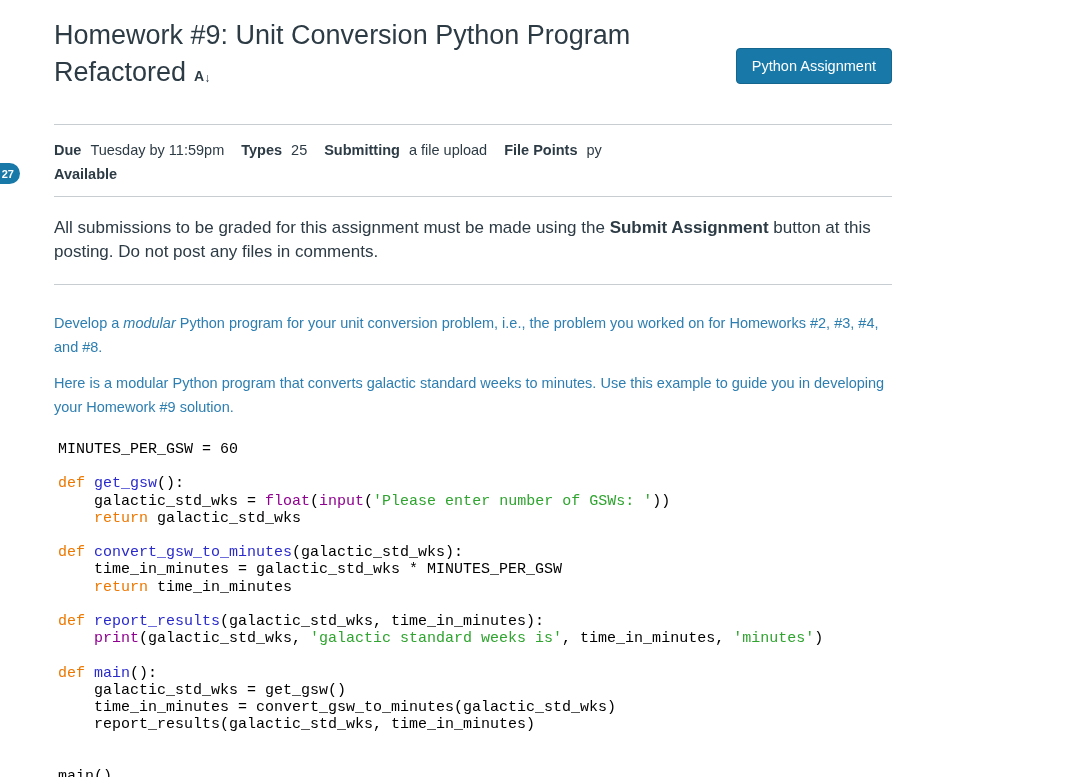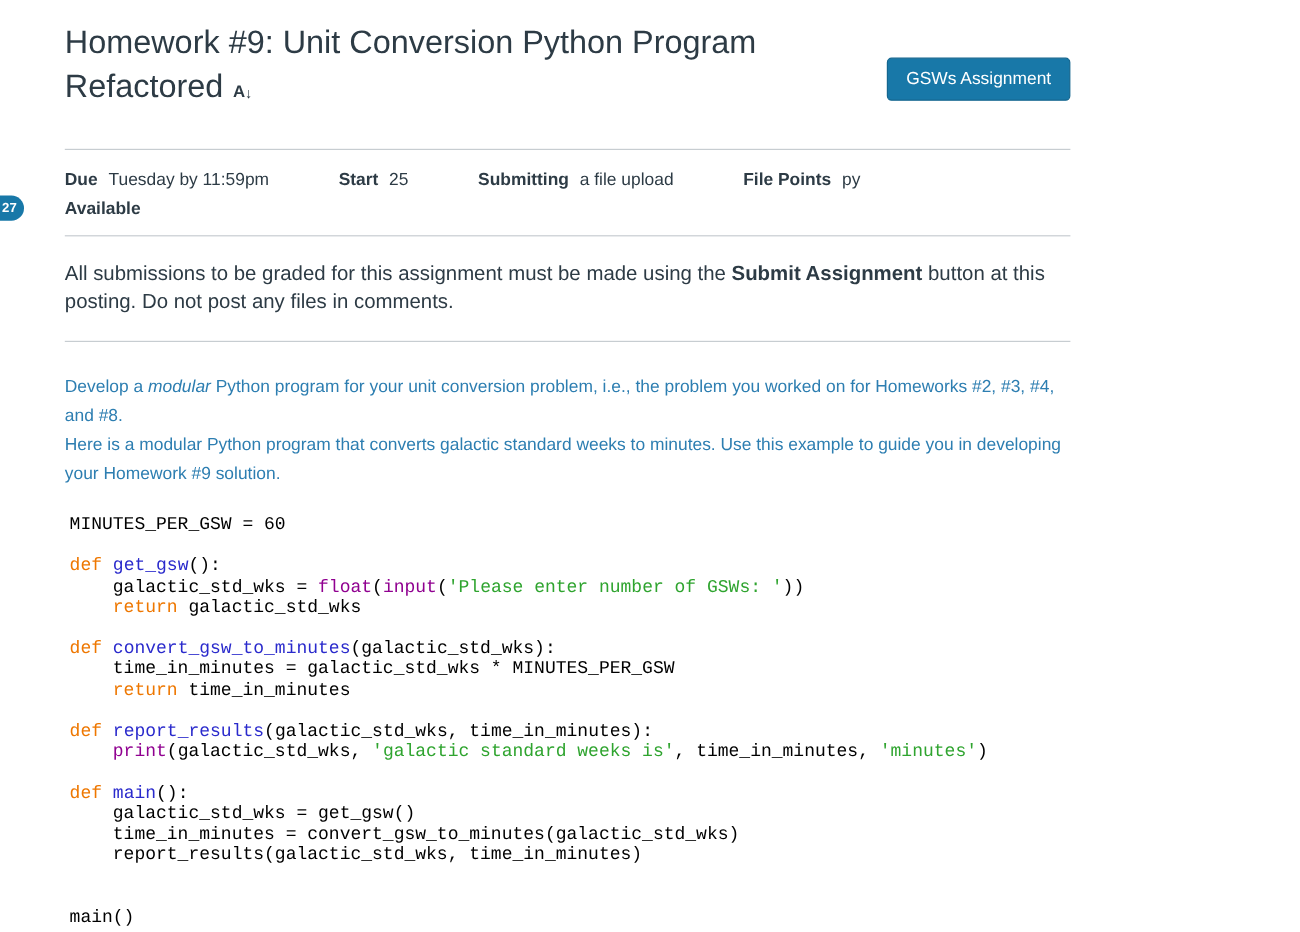"GSWs Assignment" button.start-btn { text: GSWs -> Python }
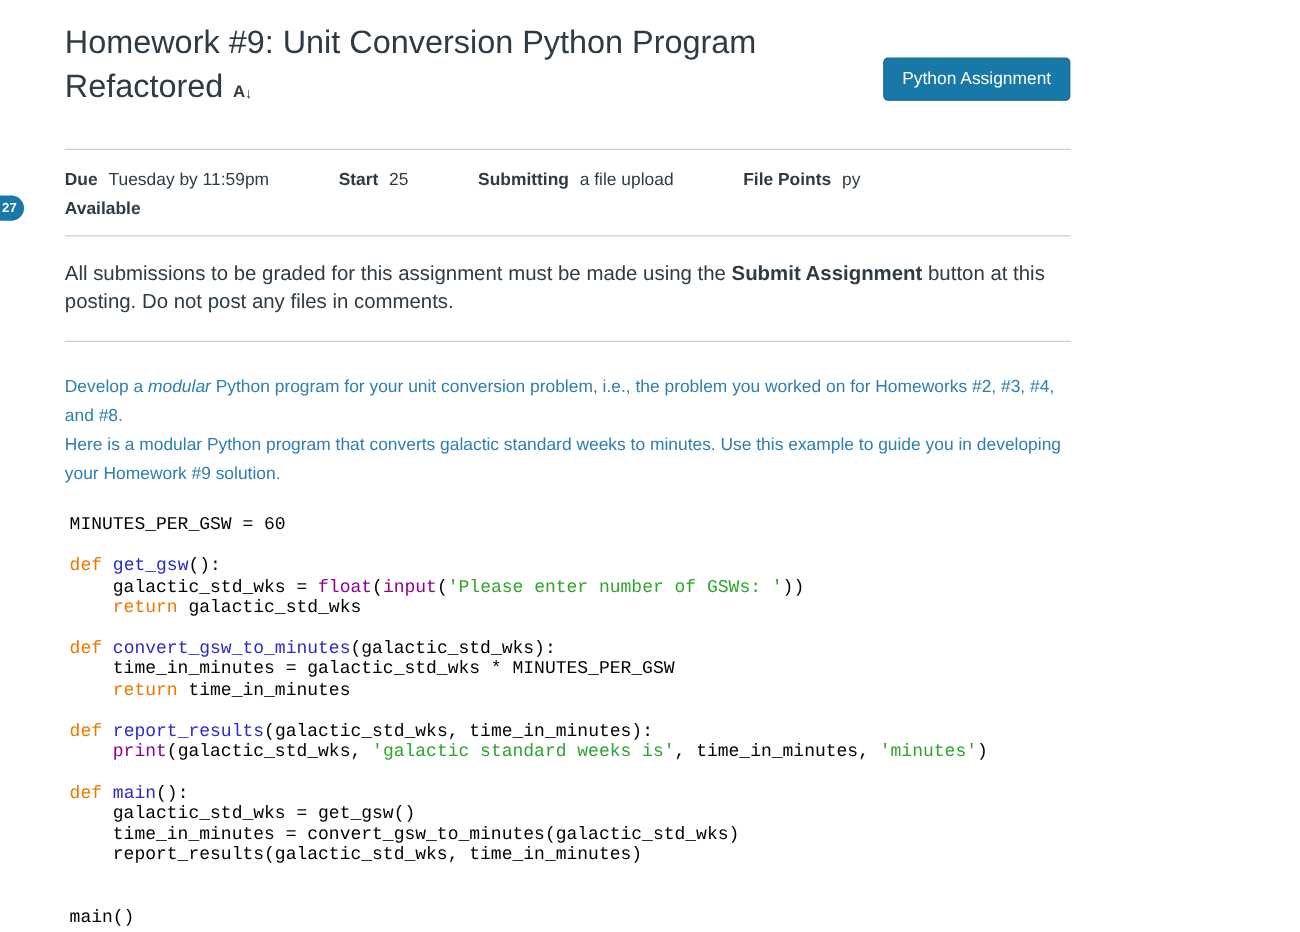"Due" .meta-row1 { column-gap: 58px -> 17px }
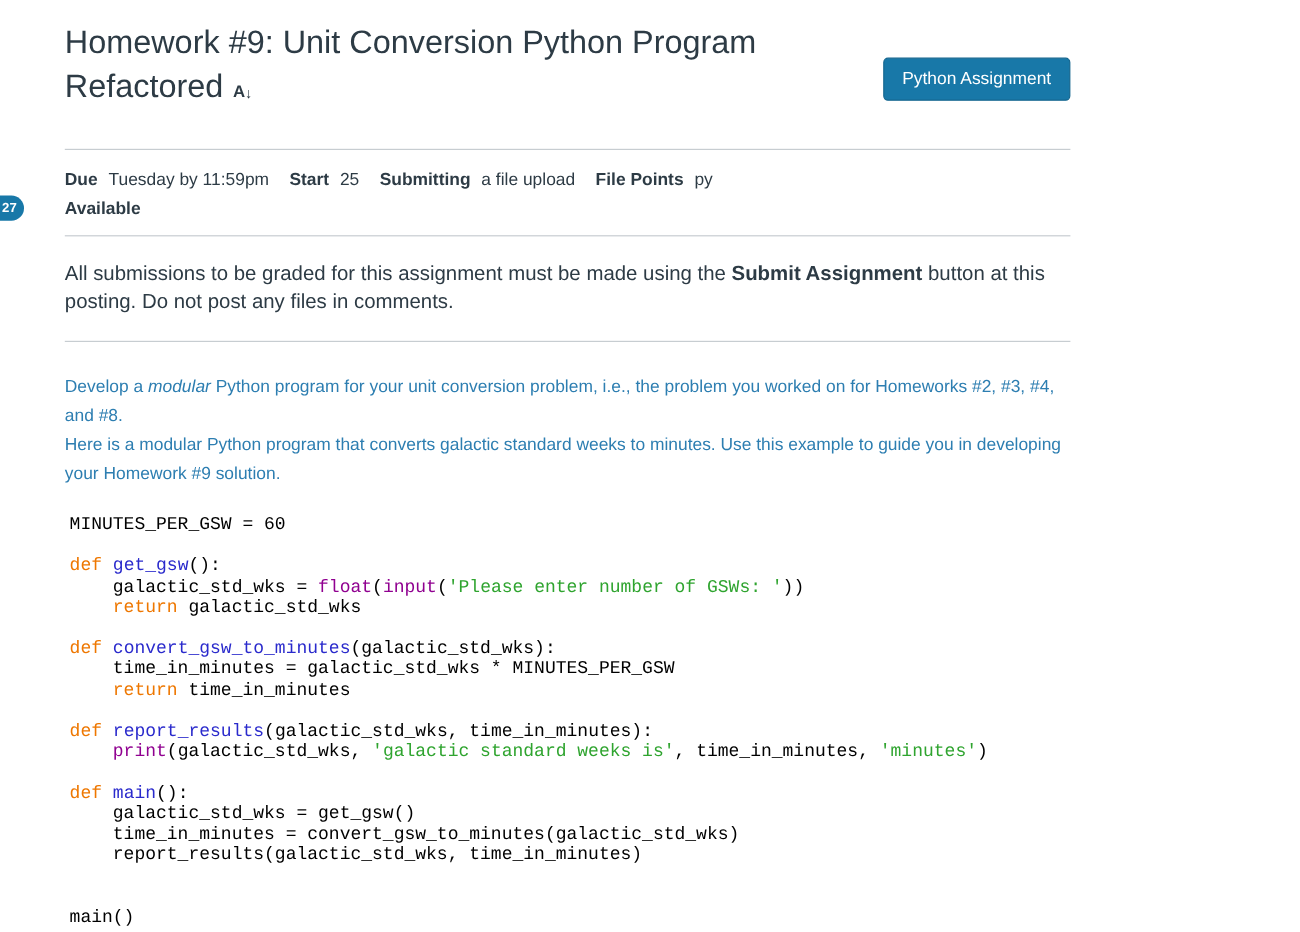"Start" span.meta-label { text: Start -> Types }
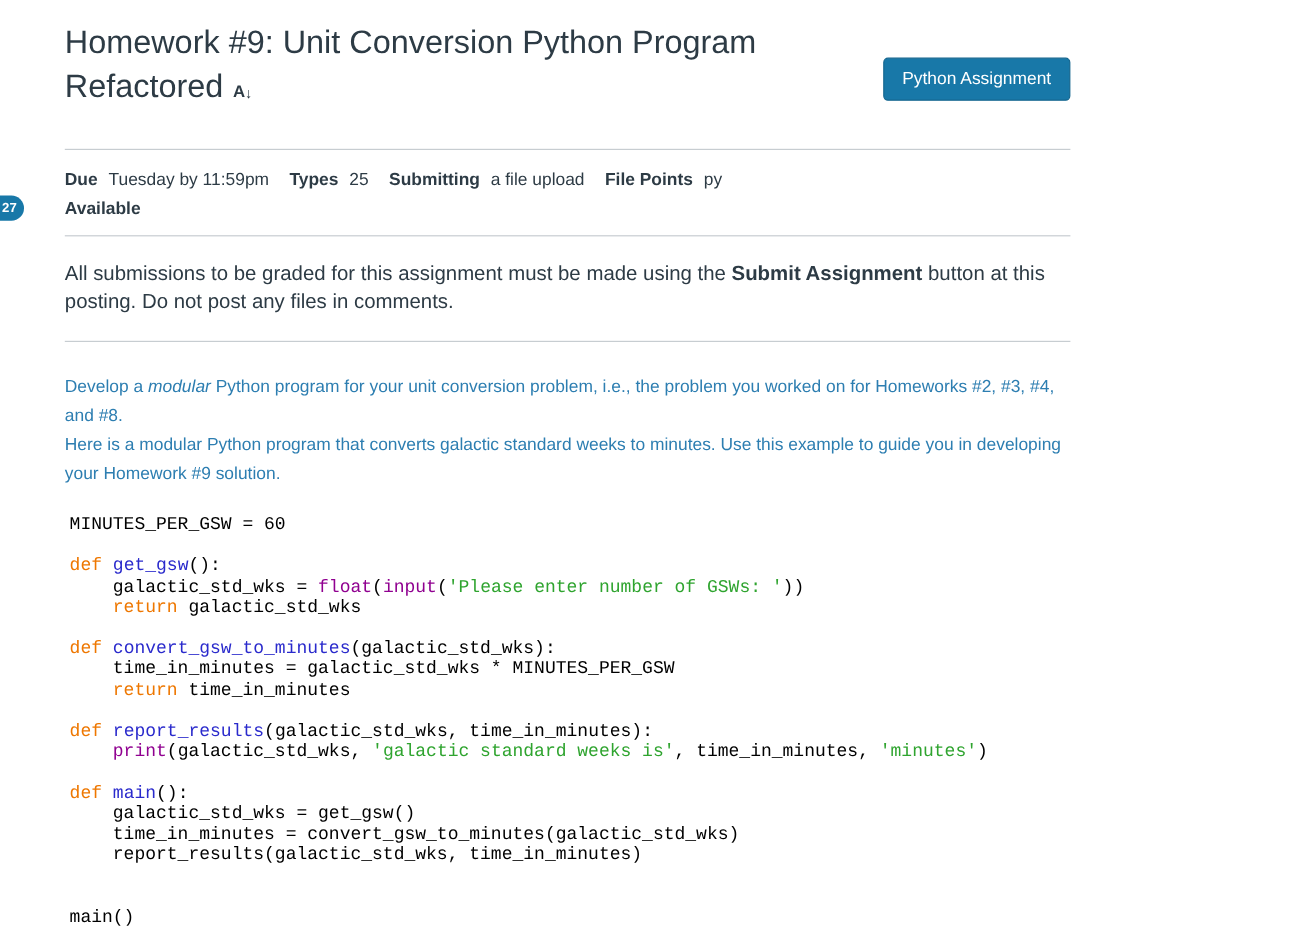"Here is a modular Python" .description p + p { margin-top: 0 -> 12px }
